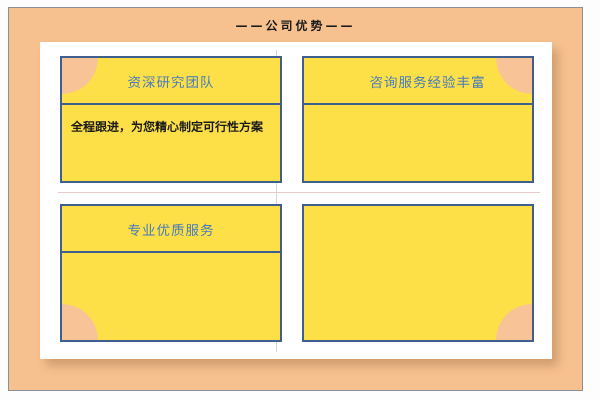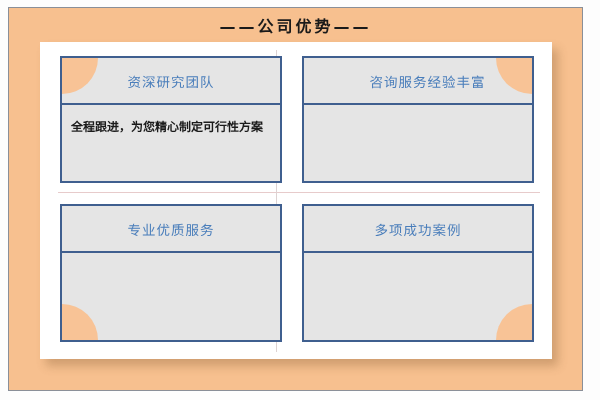"——公司优势——" .title-text { font-size: 16px -> 12px }
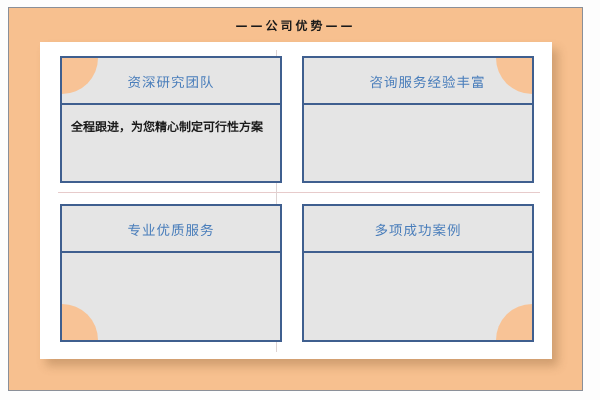"资深研究团队" .card { background: #e5e5e5 -> #fde047 }
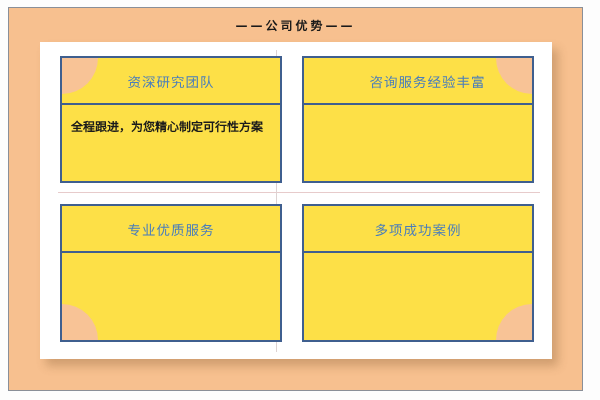"多项成功案例" div.card-head { html: <div> <span>多项成功案例</span> </div> -> none }
